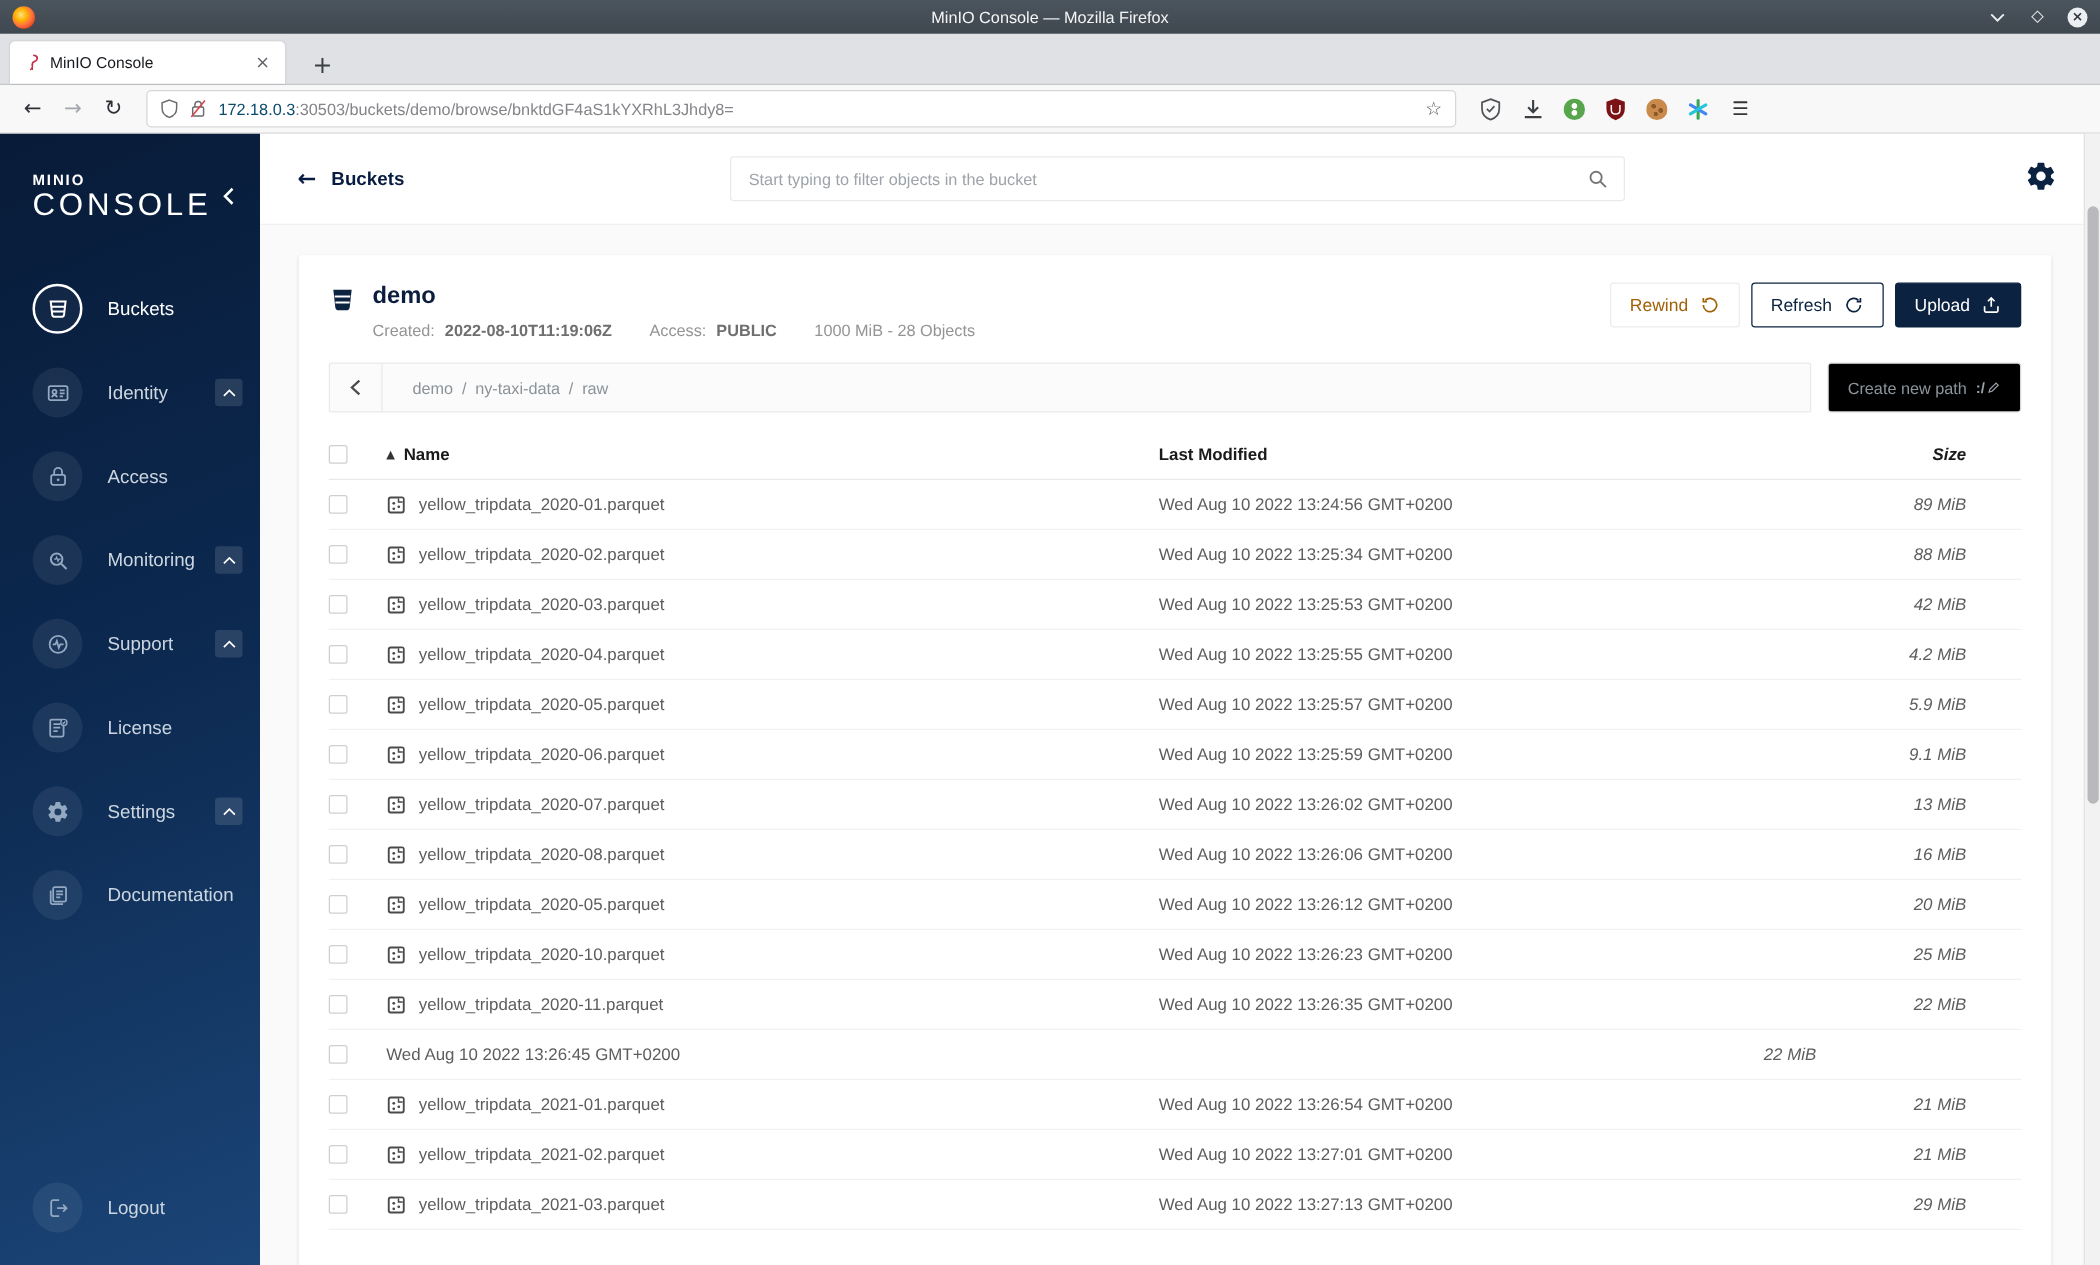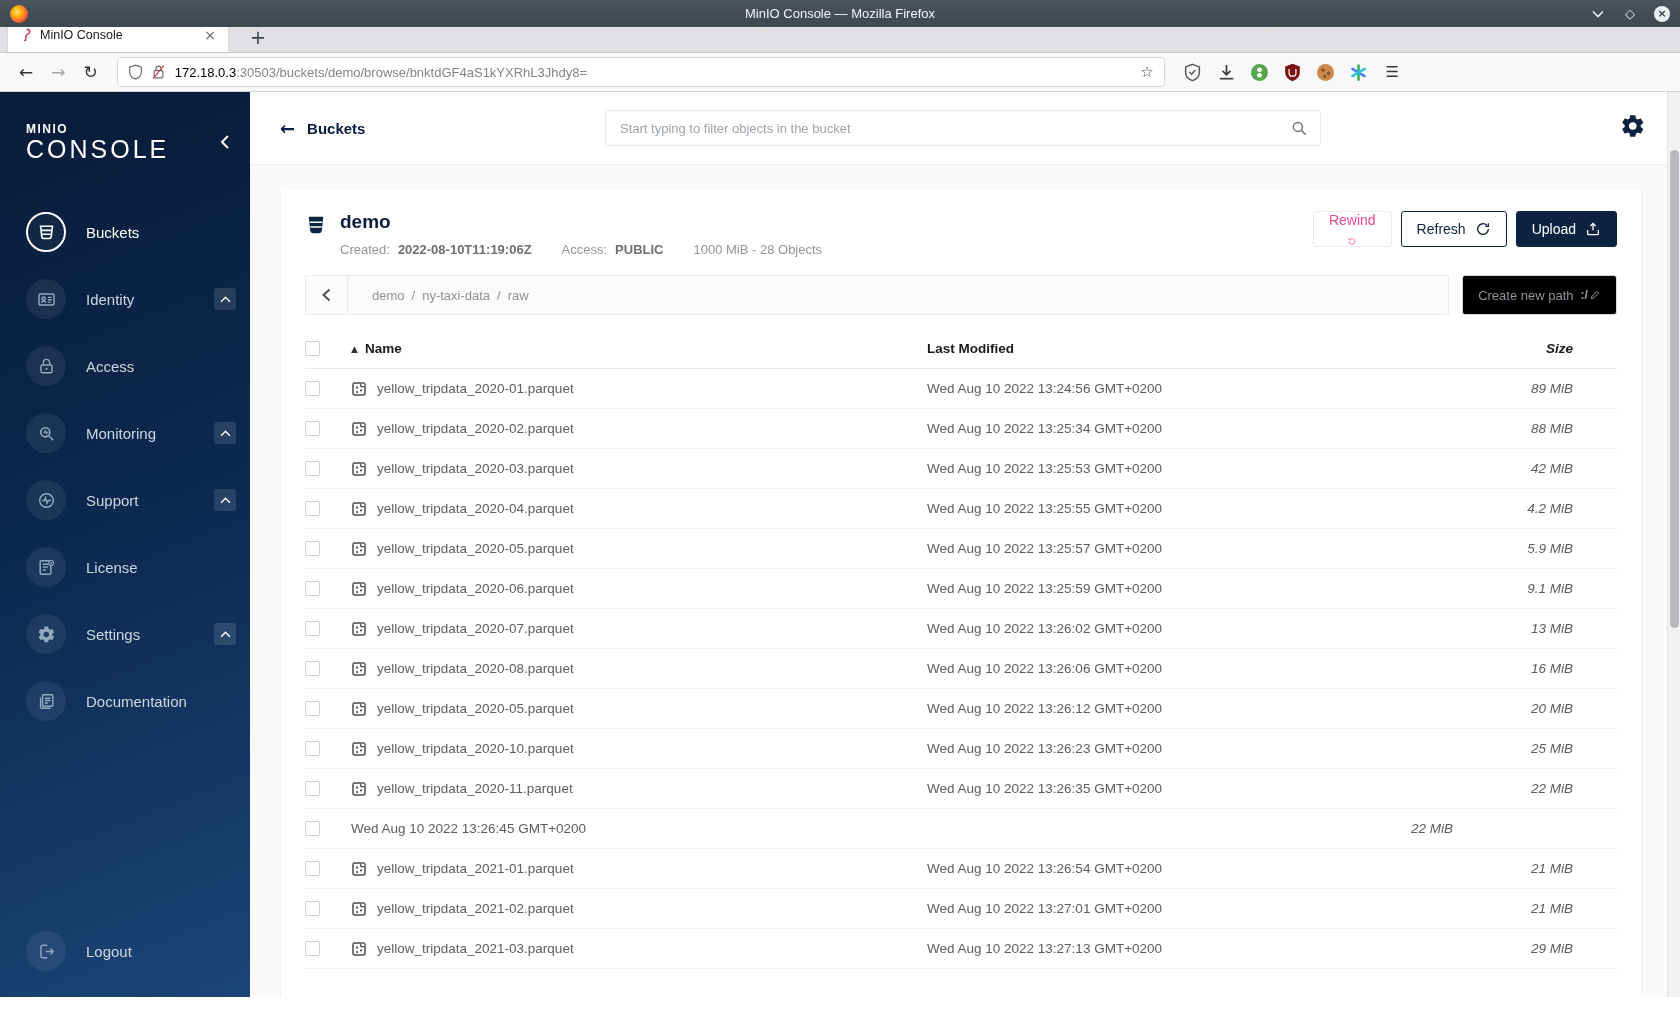"MinIO Console" .tabbar { height: 26px -> 41px }
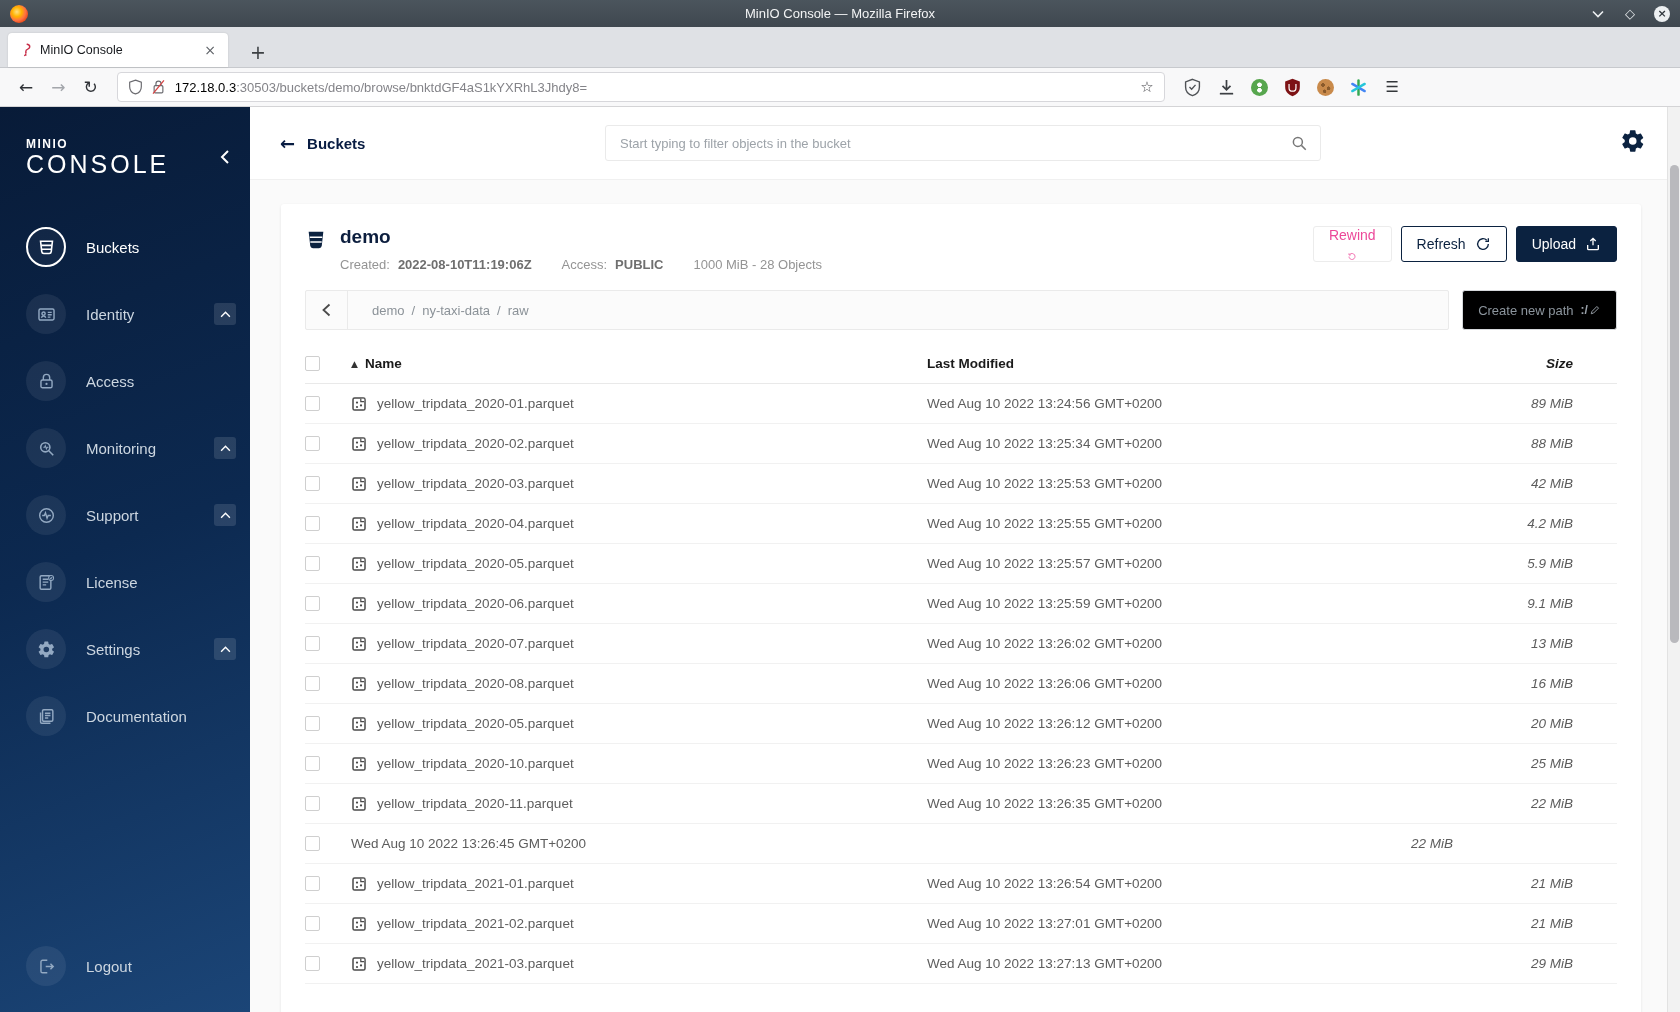"172.18.0.3" .url-text .host { color: #000000 -> #0c4a6e }
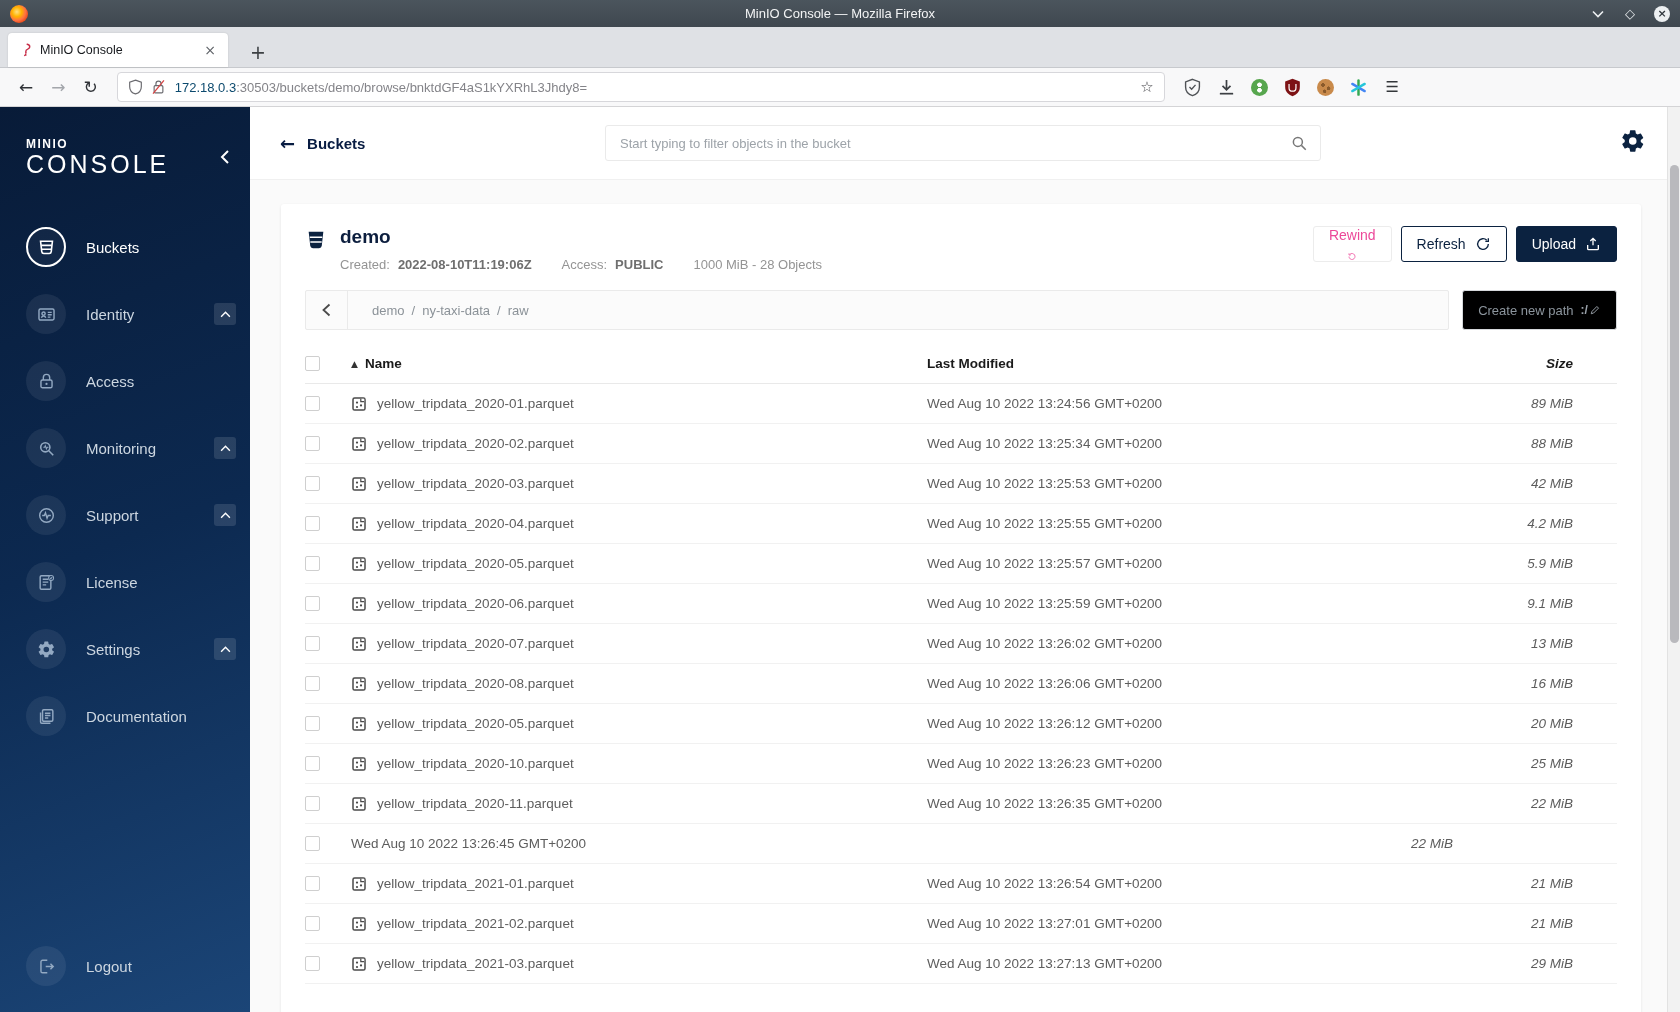"MINIO" .sidebar { width: 250px -> 208px }
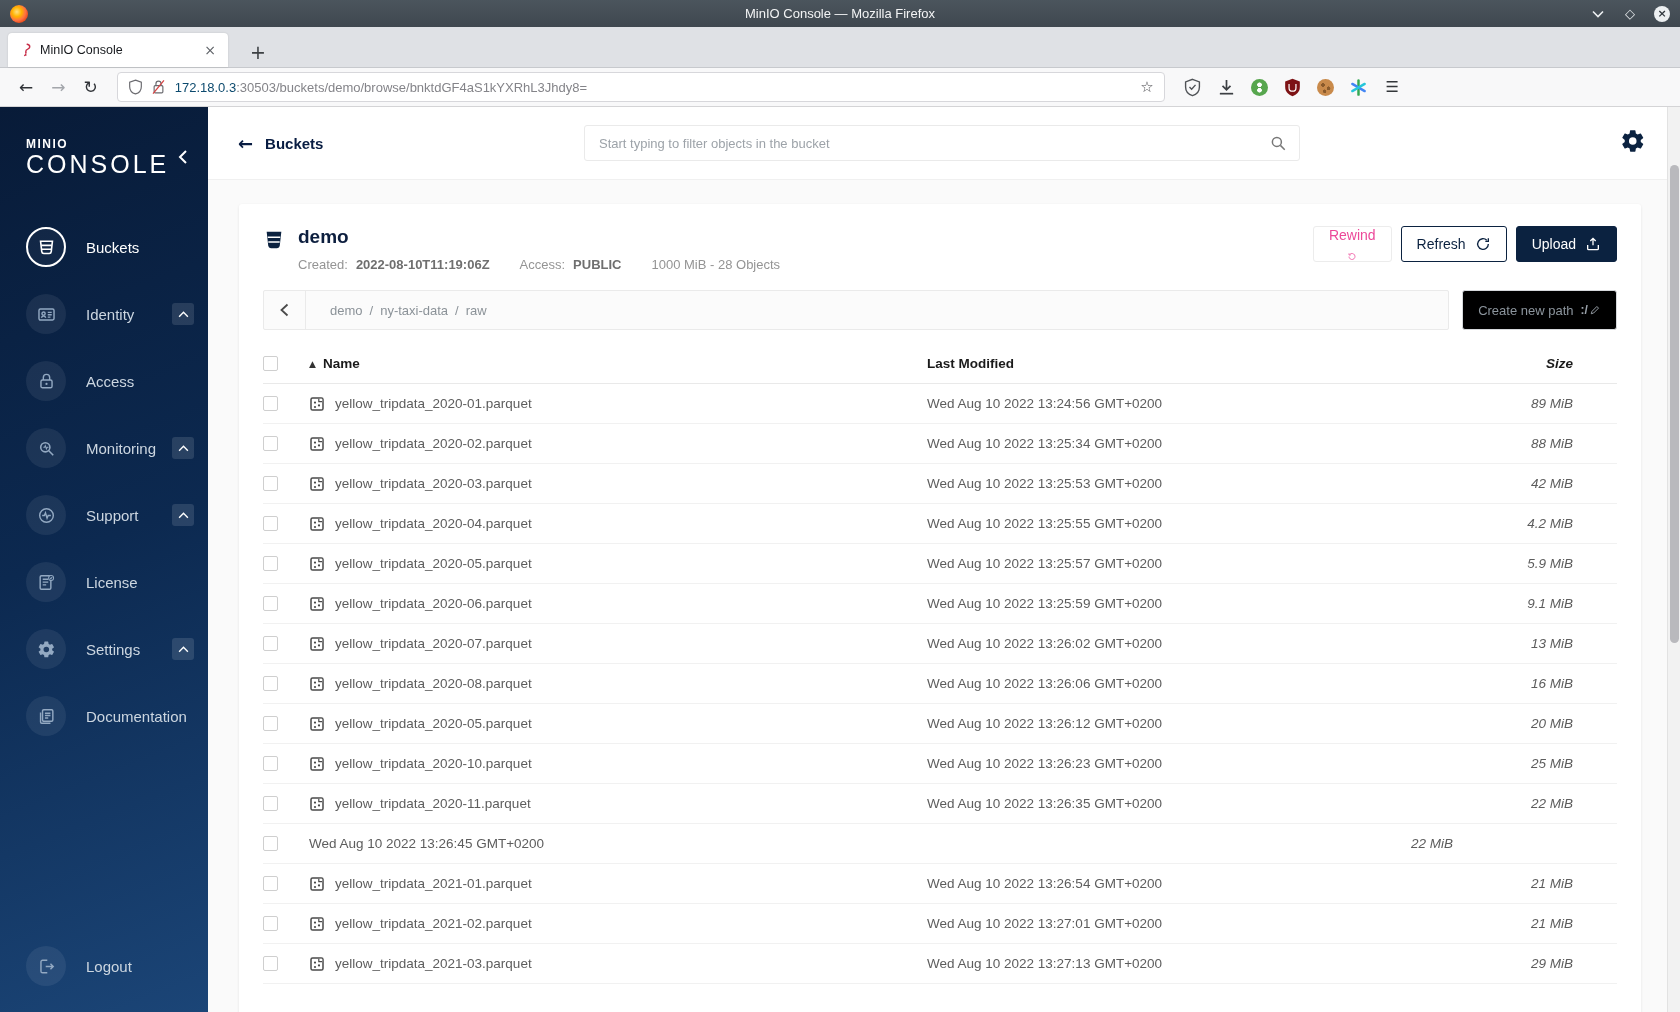"Rewind" .btn.disabled { color: #ec4899 -> #a16207; flex-direction: column -> none }
